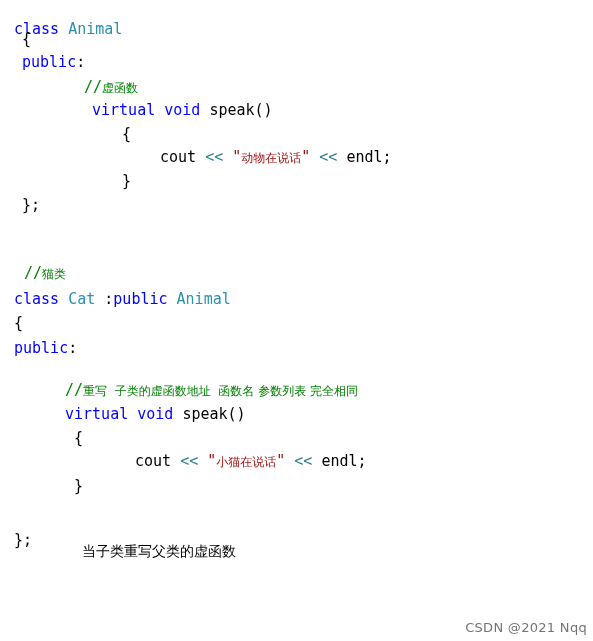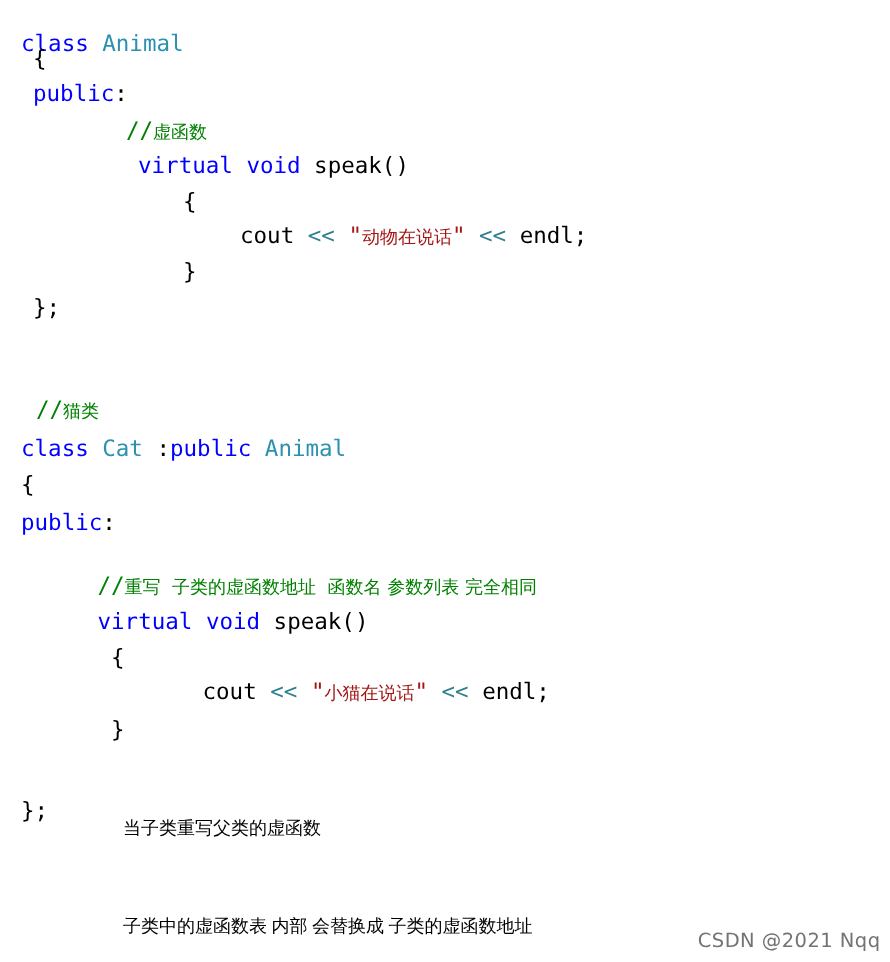"当子类重写父类的虚函数" .note-line { font-family: Liberation Serif, serif -> Liberation Mono, monospace; font-size: 12px -> 14px }
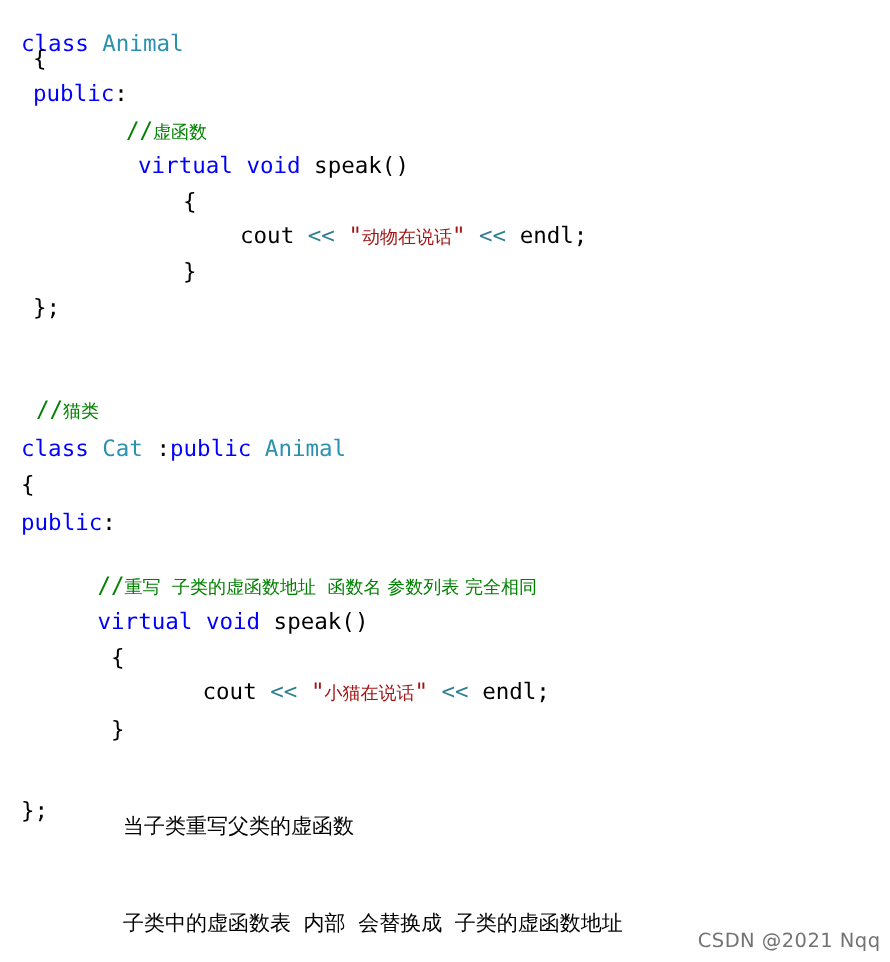"子类中的虚函数表 内部 会替换成 子类的虚函数地址" div.note-line { html: <div>子类中的虚函数表 内部 会替换成 子类的虚函数地址</div> -> none }
